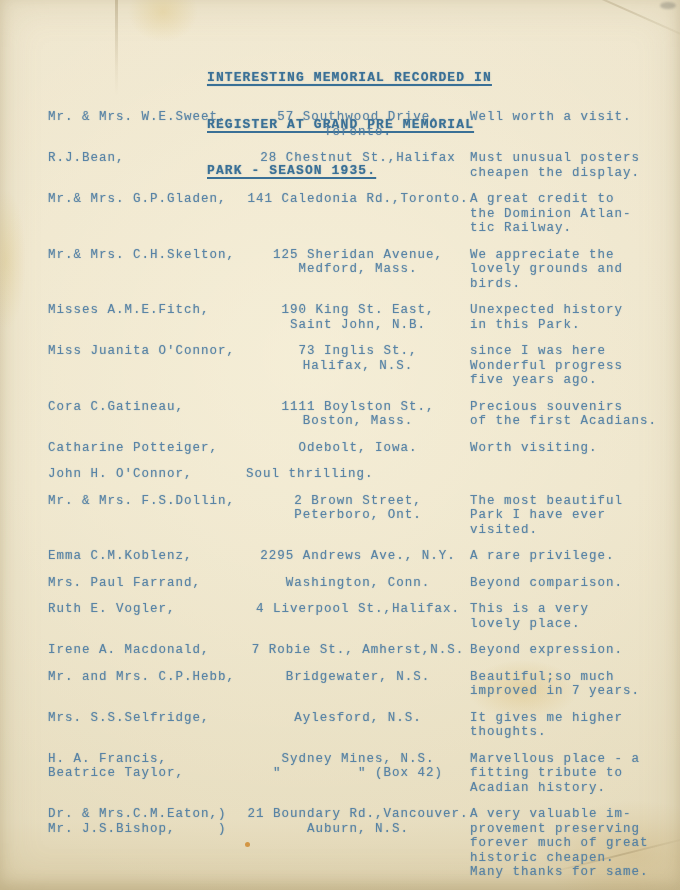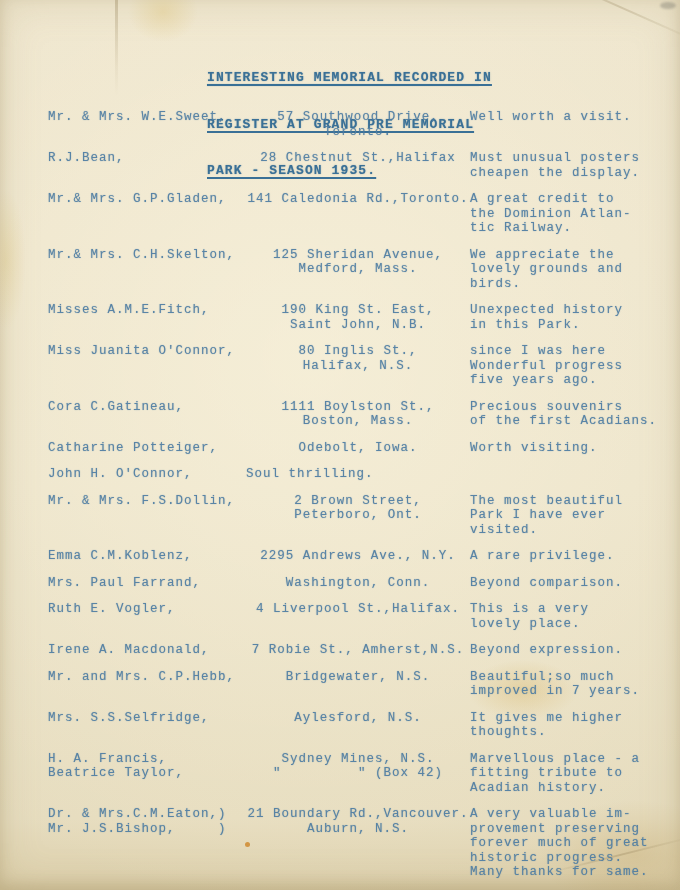"80 Inglis St.," div { text: 80 -> 73 }
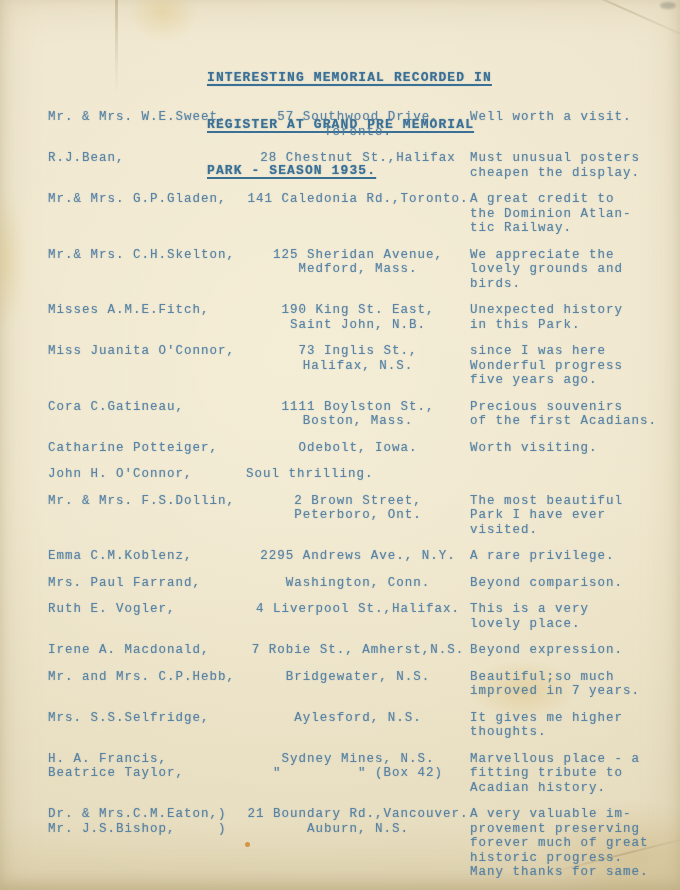"historic progress." div { text: progress -> cheapen }
